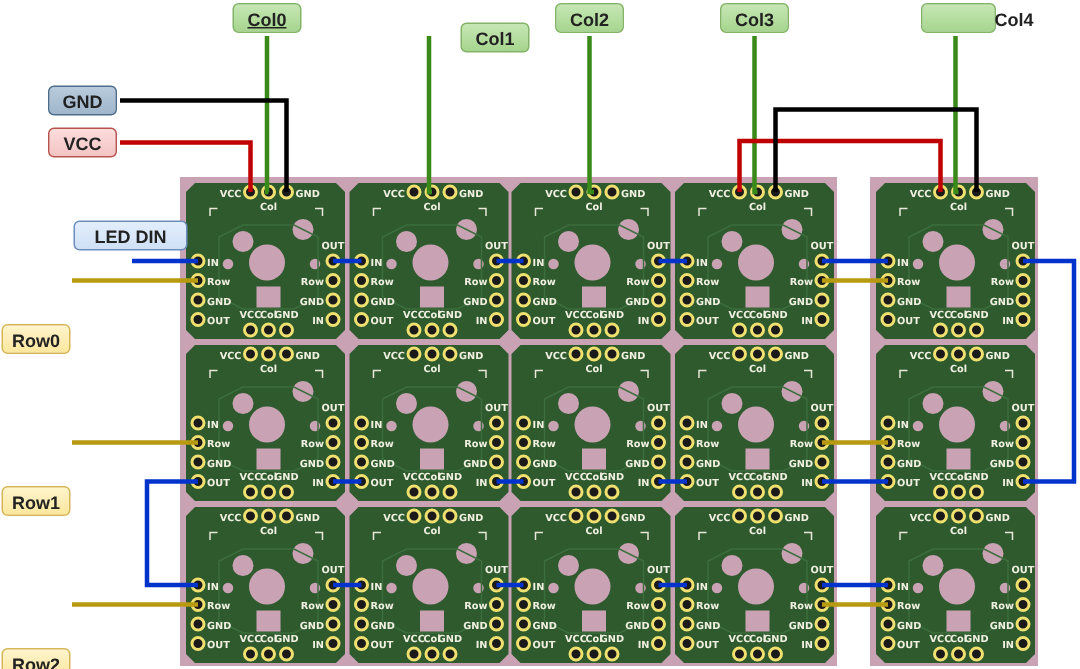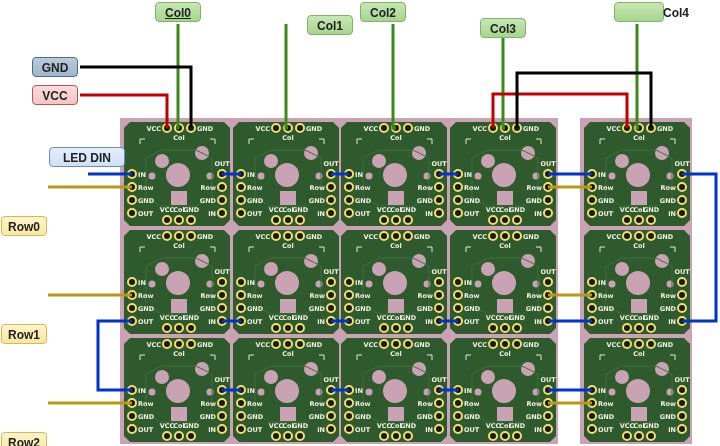"Col2" div.lbl { left: 360px -> 370px }
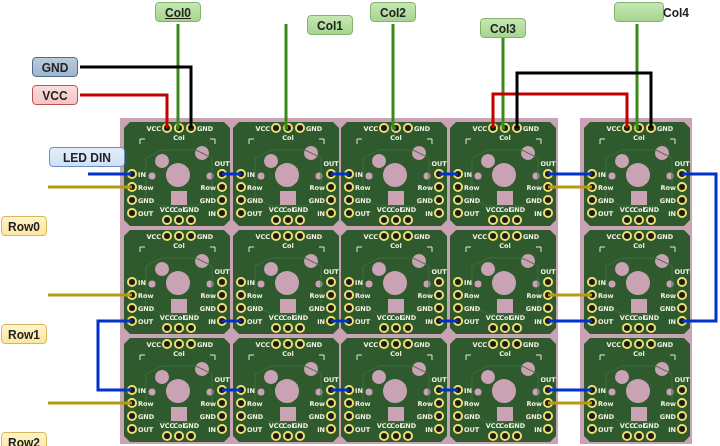"Col3" div.lbl { top: 18px -> 2px }
